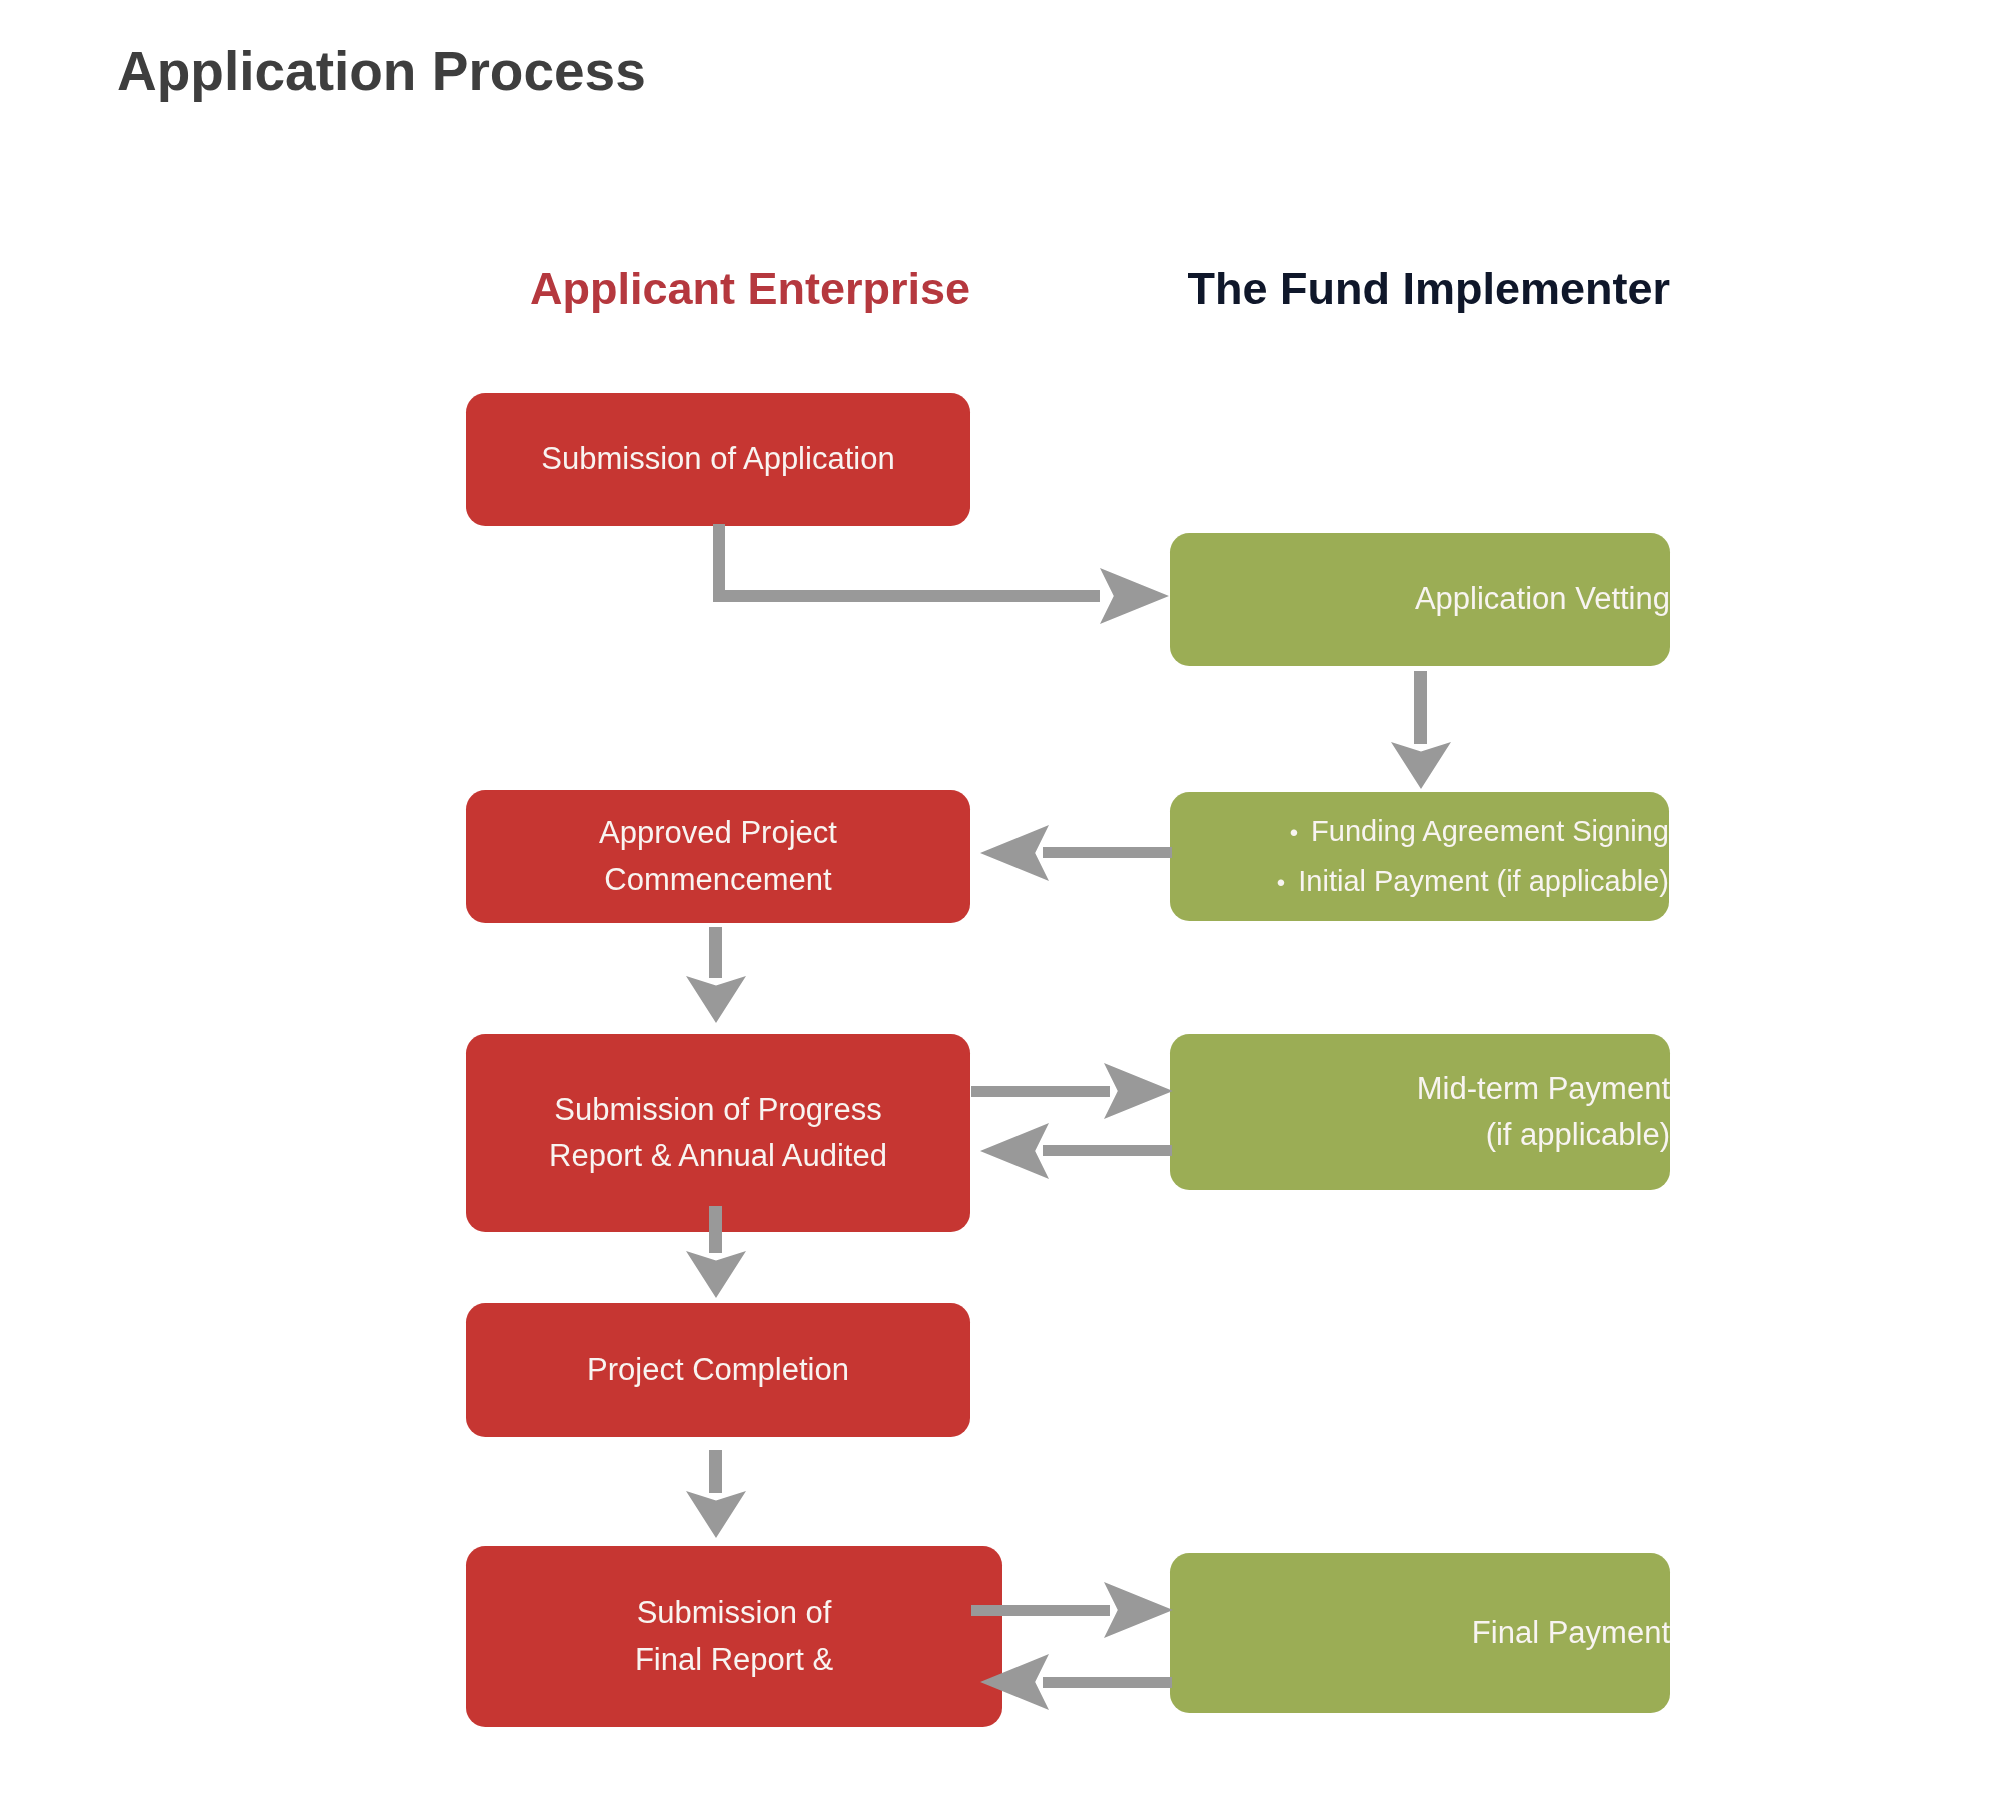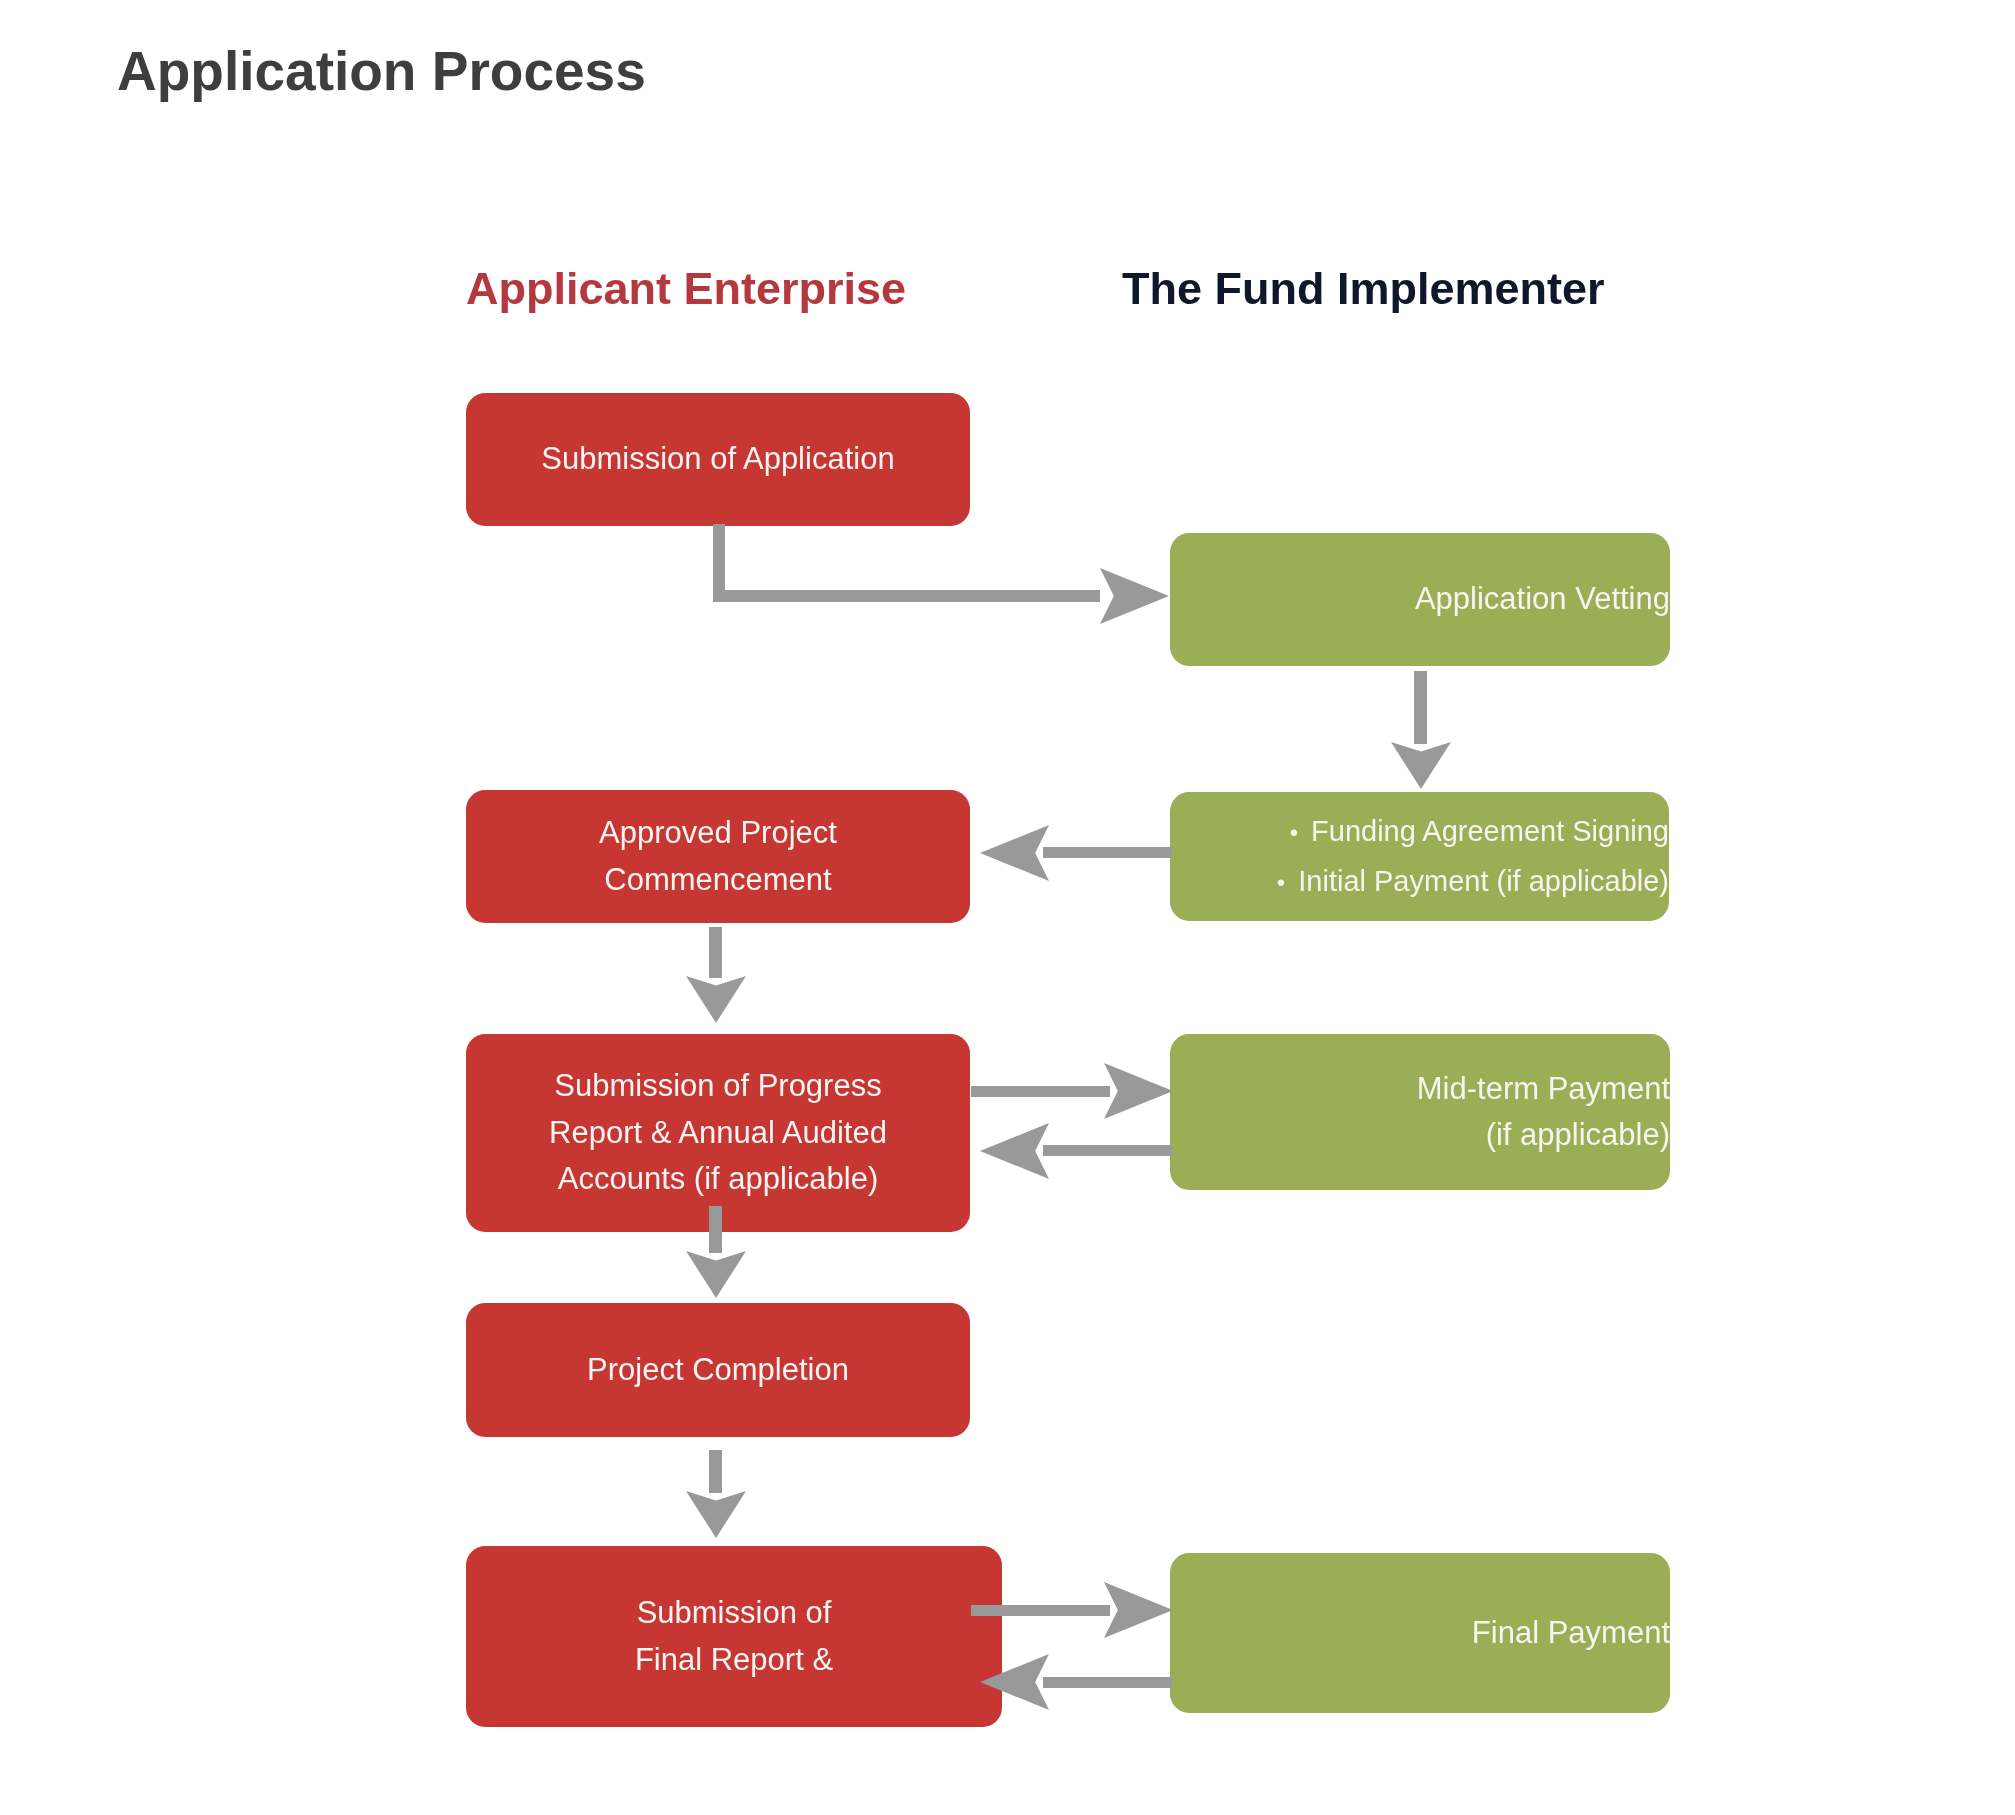"Applicant Enterprise" .col-header { text-align: left -> right }
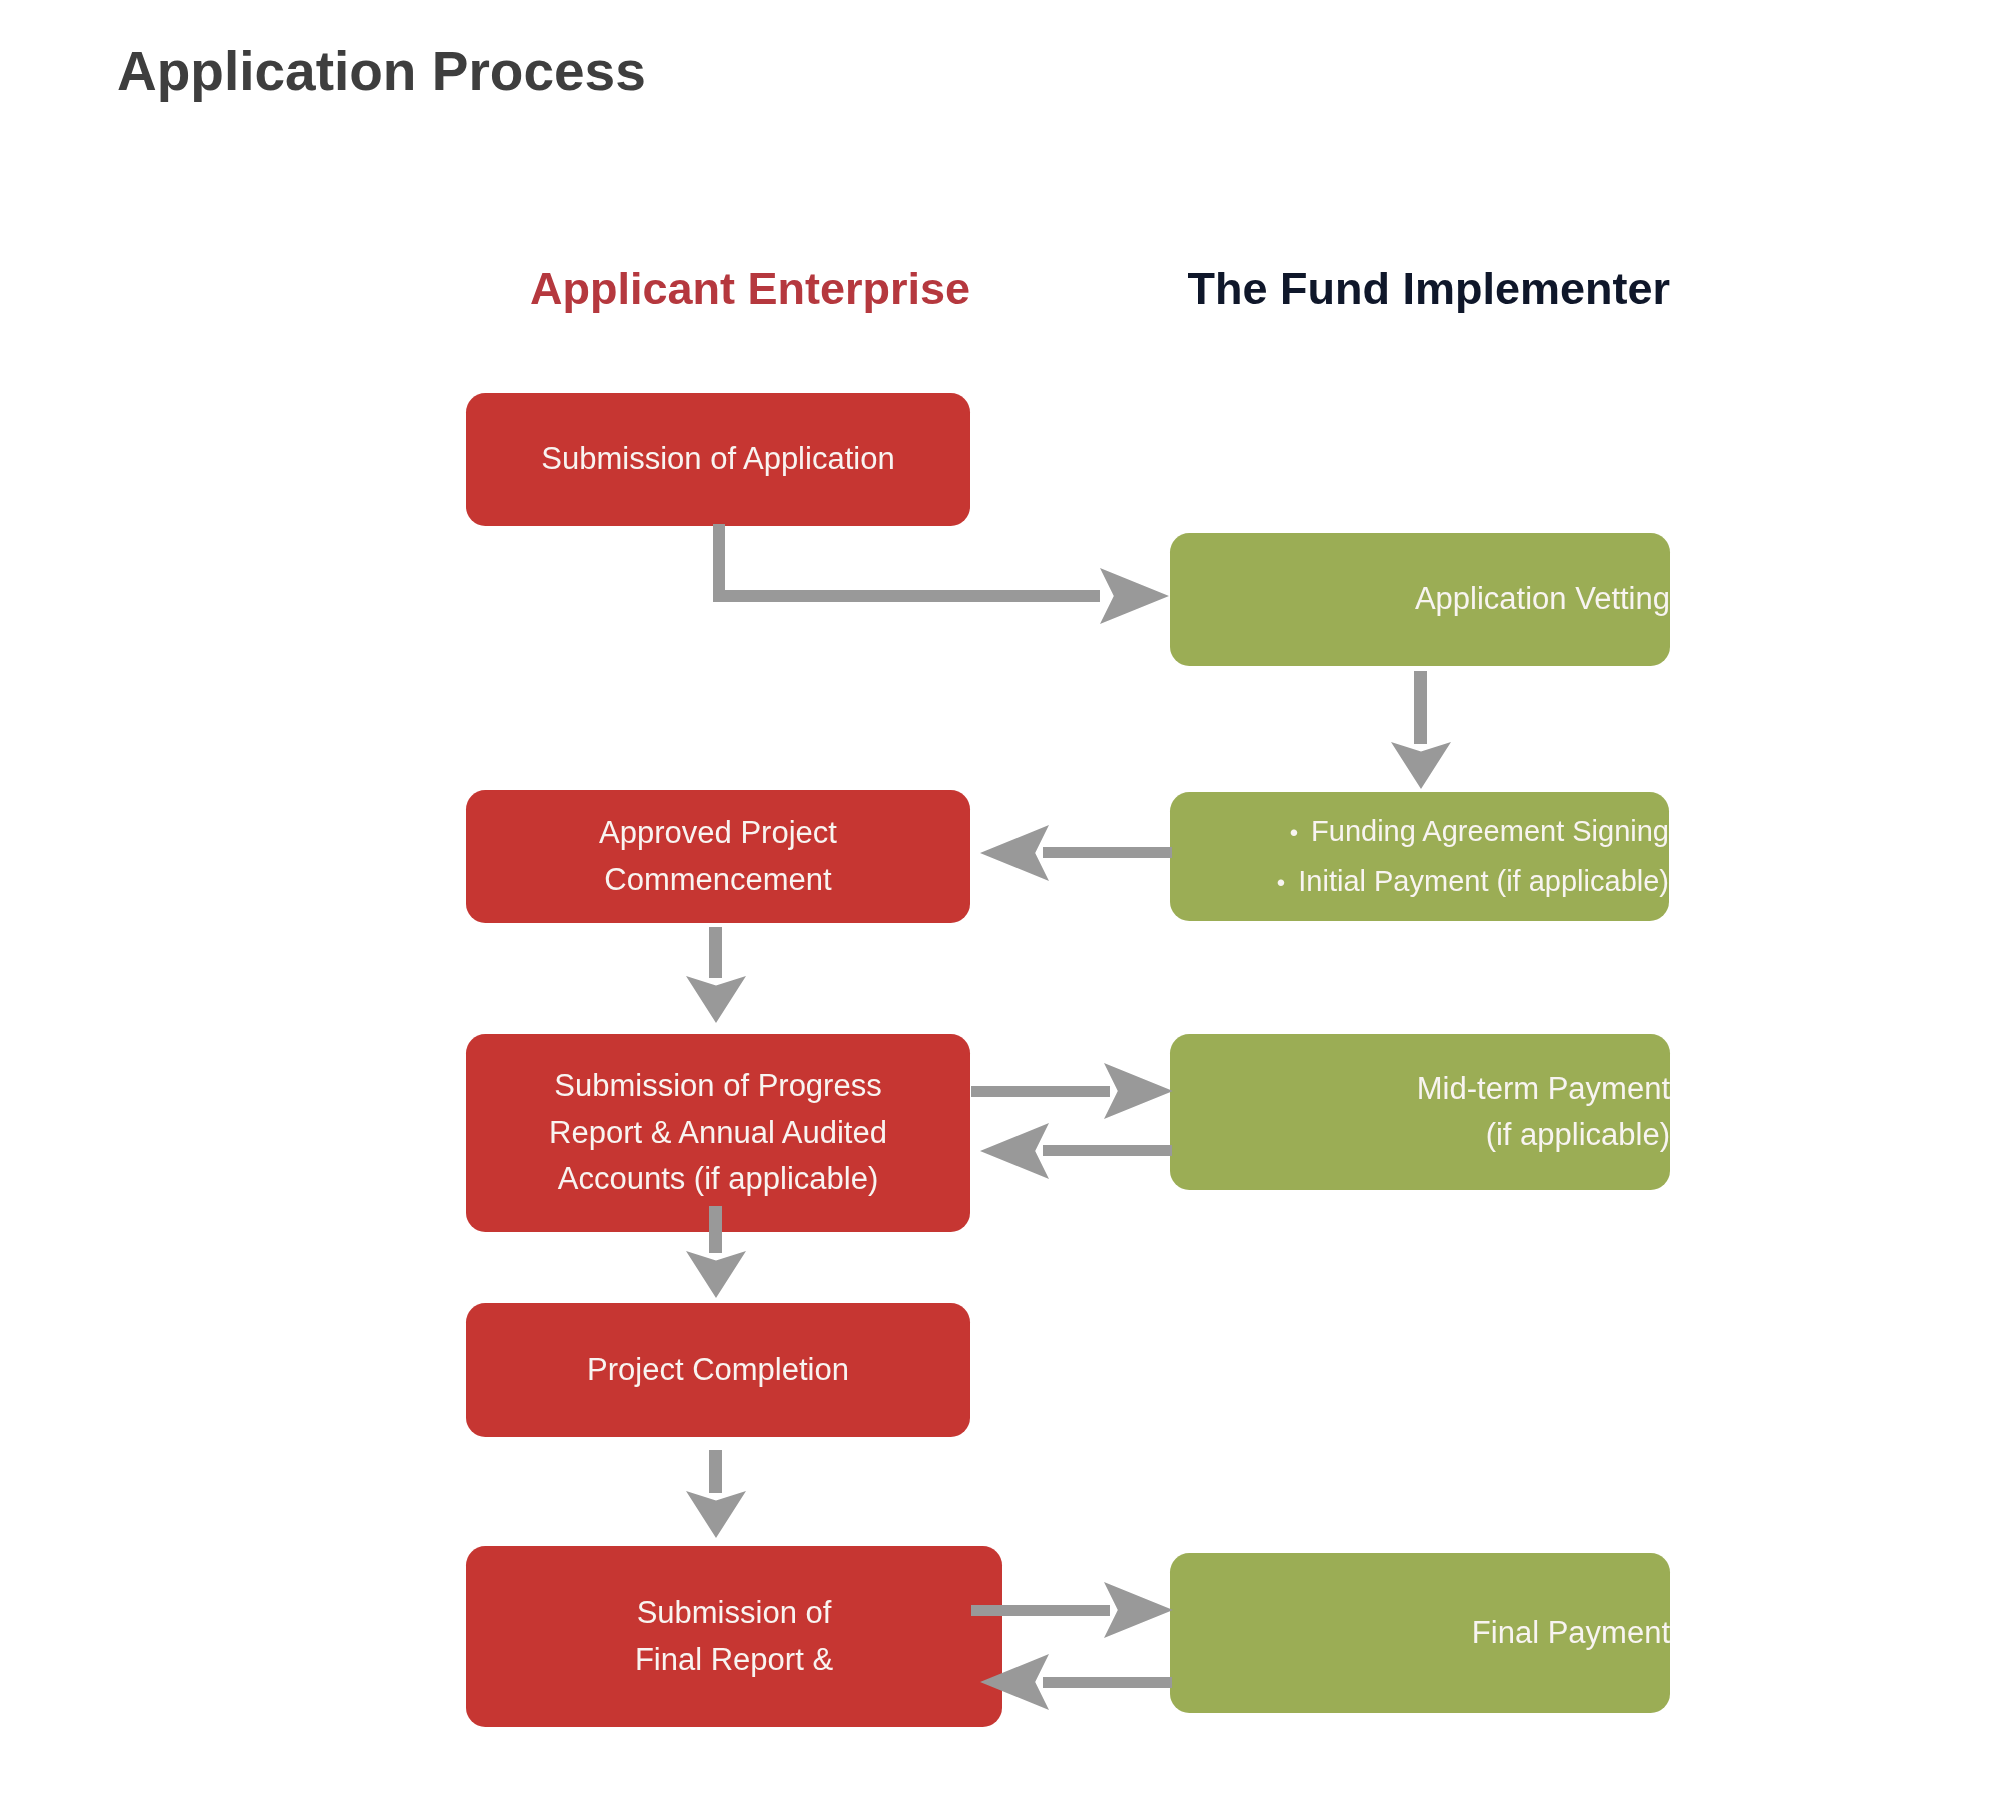"Accounts (if applicable)" span.line { html: <span>Accounts (if applicable)</span> -> none }
